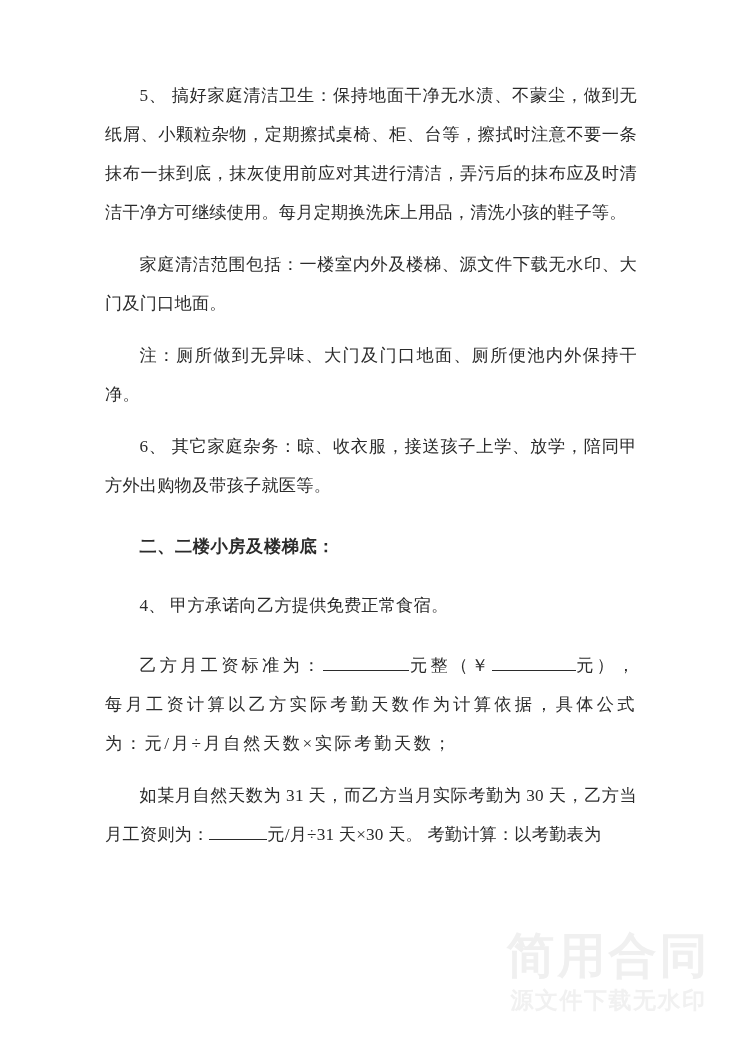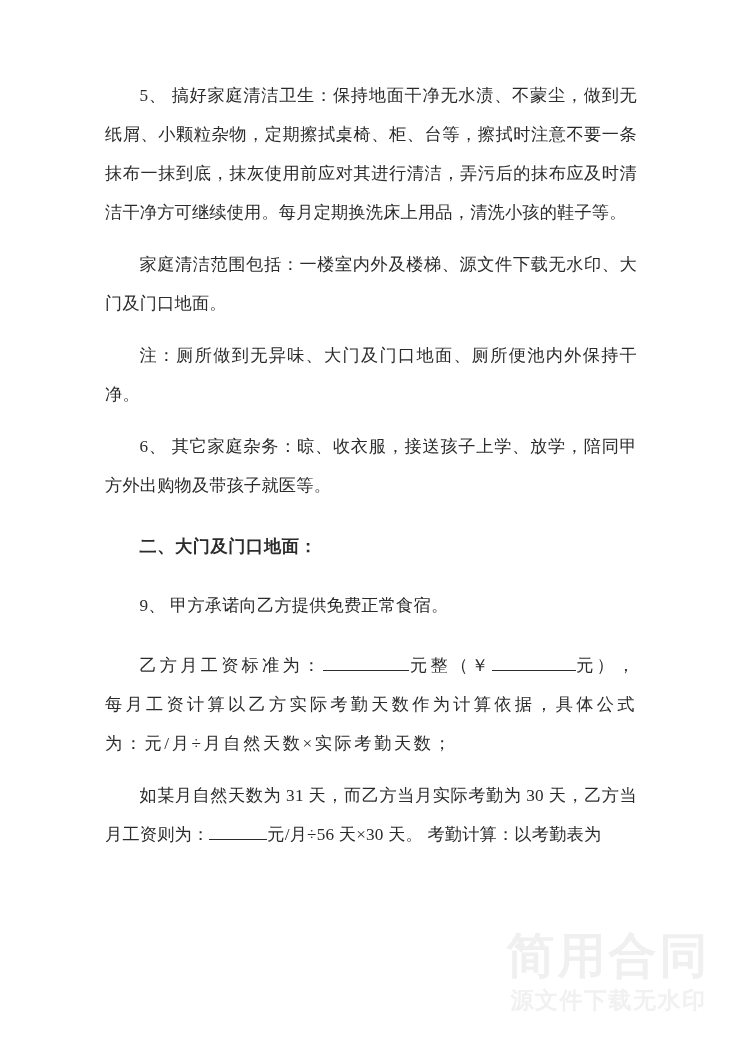"二、大门及门口地面：" p.para { text: 大门及门口地面 -> 二楼小房及楼梯底 }
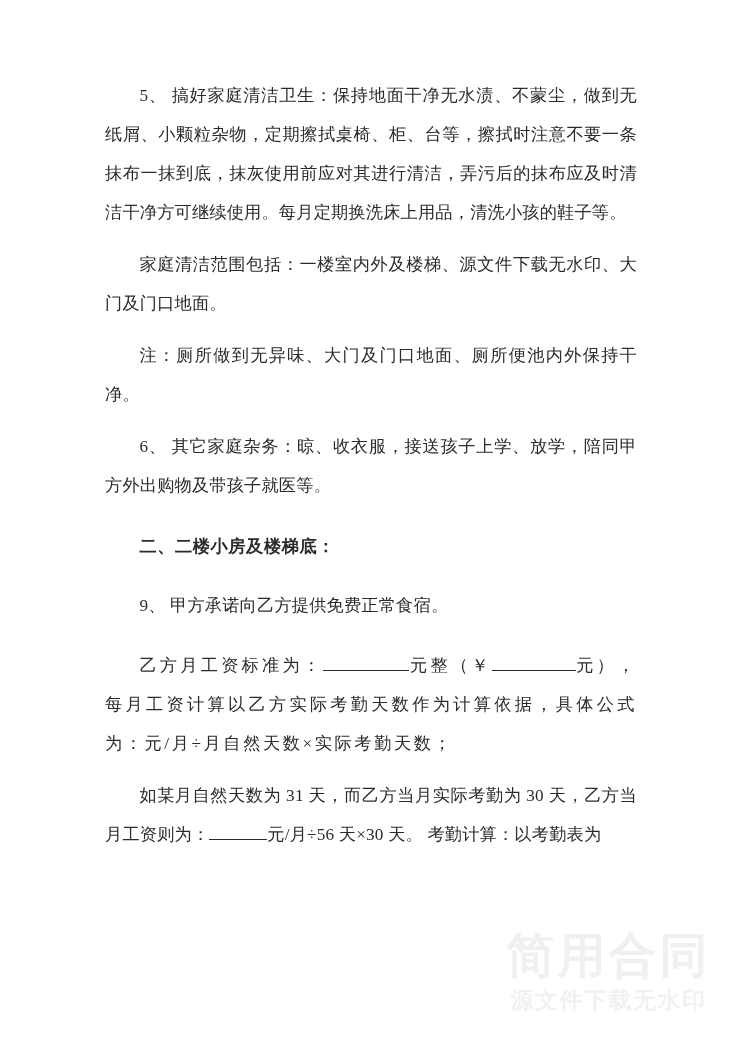"9、 甲方承诺向乙方提供免费正常食宿。" p.para { text: 9 -> 4 }
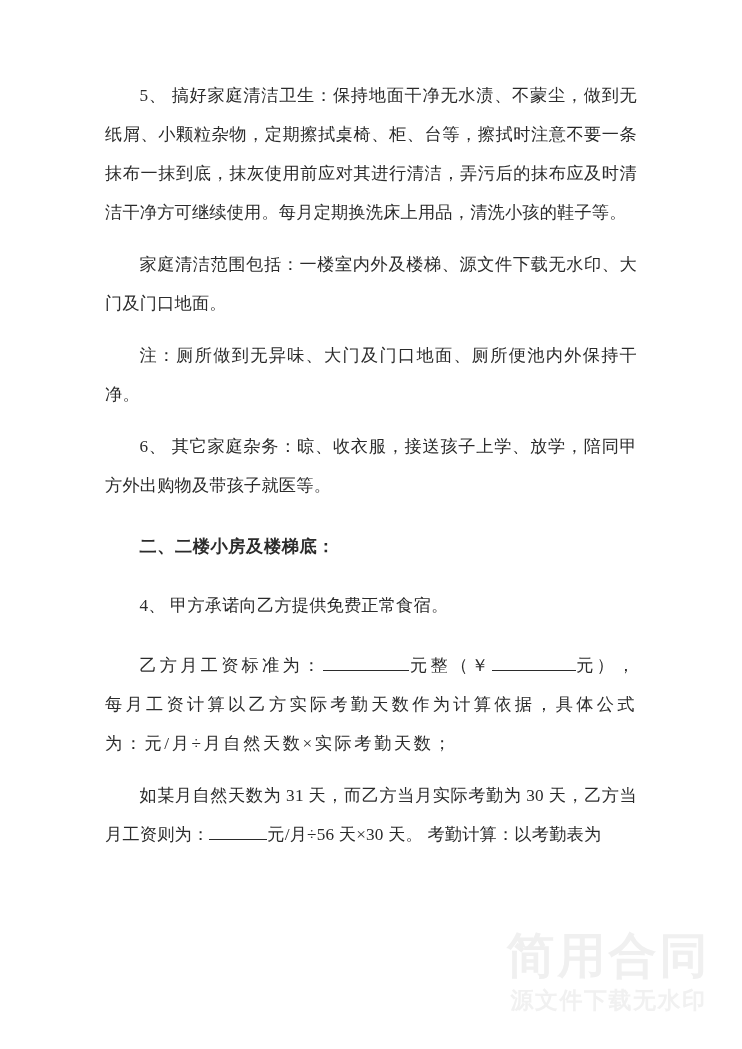"元/月÷56 天×30 天。 考勤计算：以考勤表为" span { text: 56 -> 31 }
